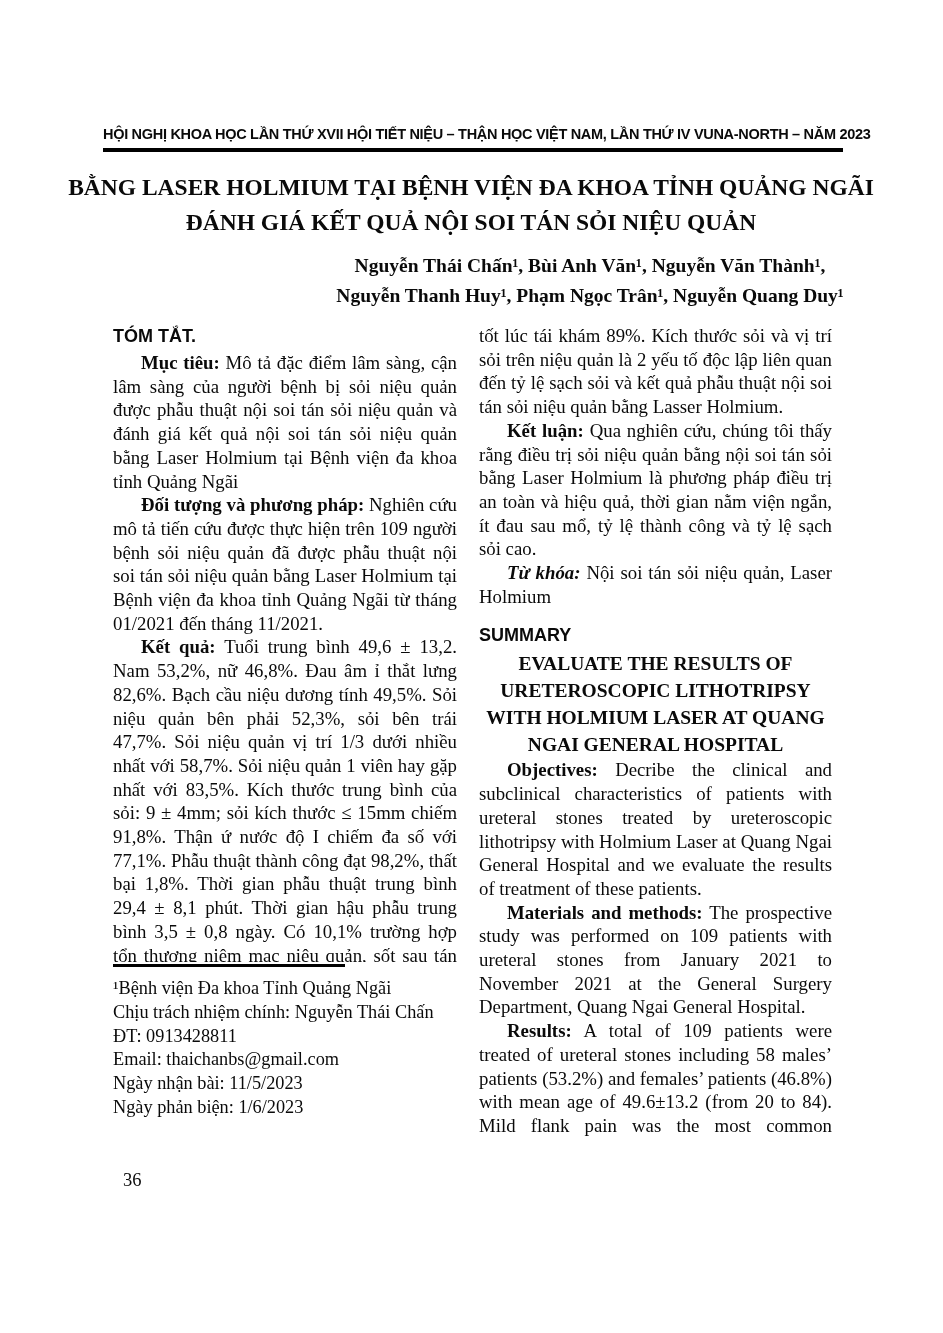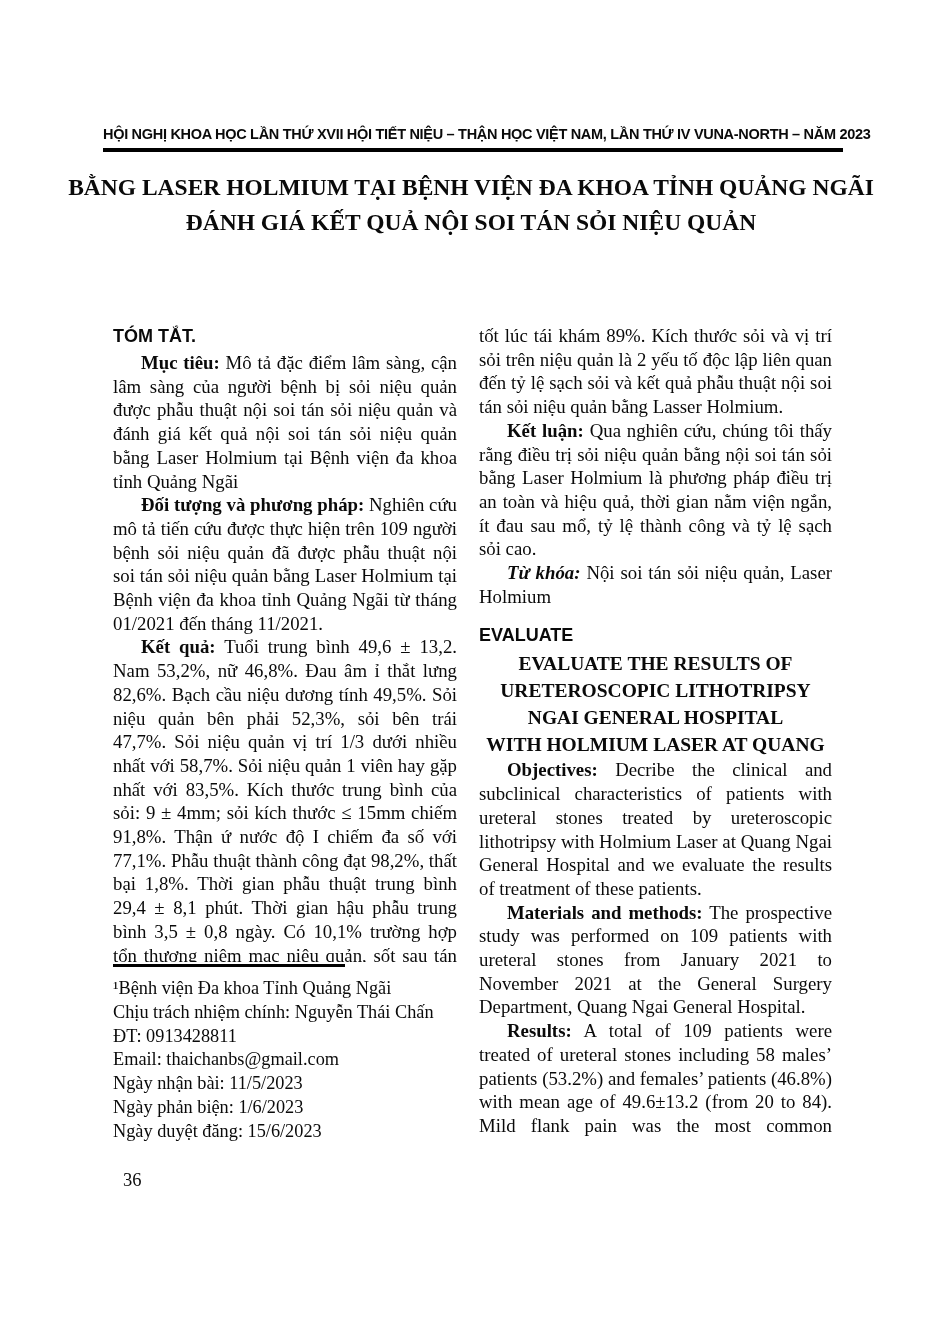"Nguyễn Thái Chấn¹, Bùi Anh" div.authors { html: none -> <div> <div>Nguyễn Thái Chấn¹, Bùi Anh Văn¹, Nguyễn Văn Thành¹,</div> <div>Nguyễn Thanh Huy¹, Phạm Ngọc Trân¹, Nguyễn Quang Duy¹</div> </div> }
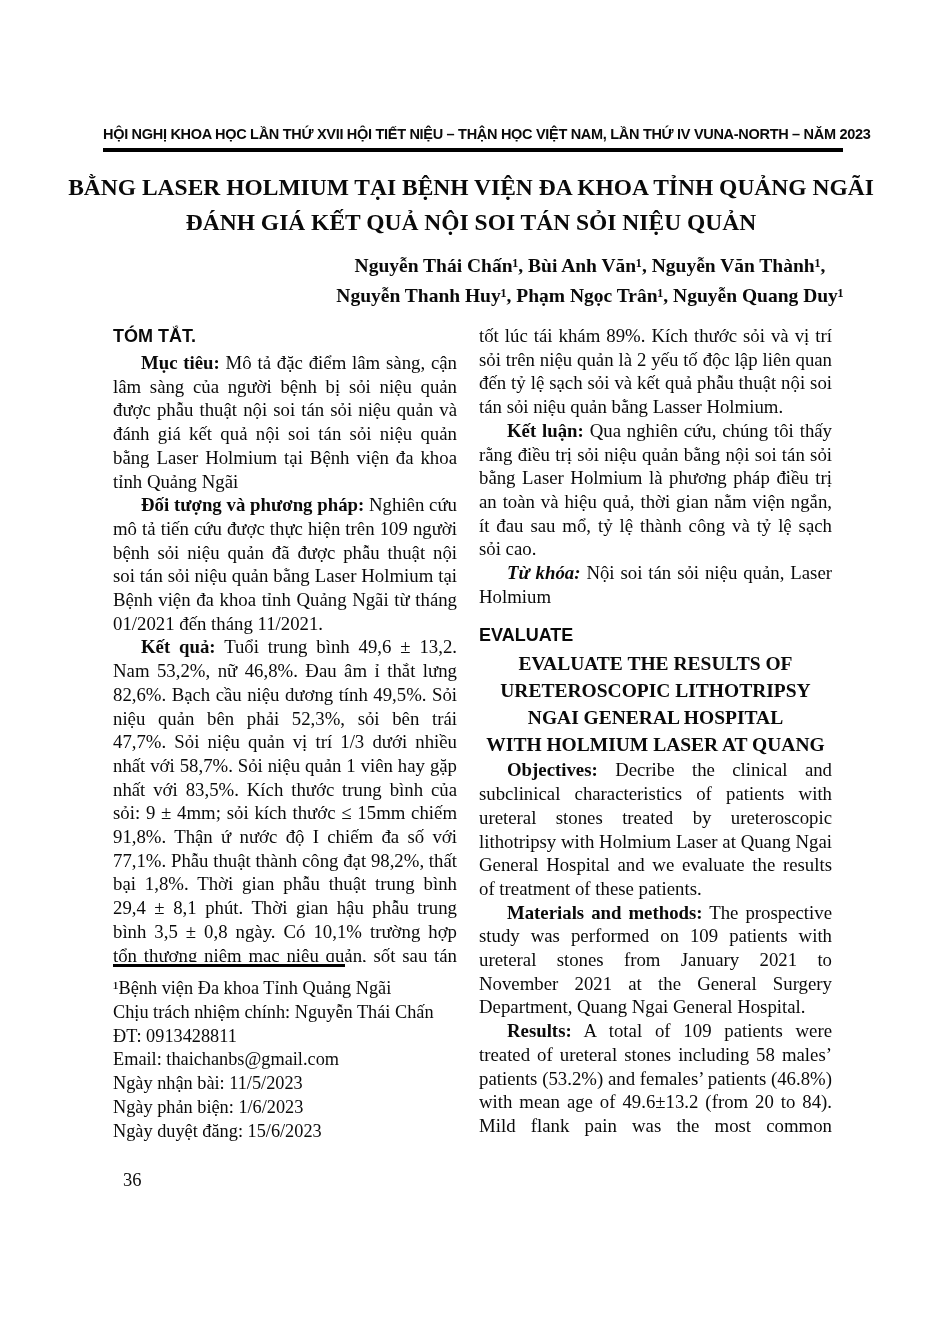"EVALUATE" div.sec-head { text: EVALUATE -> SUMMARY }
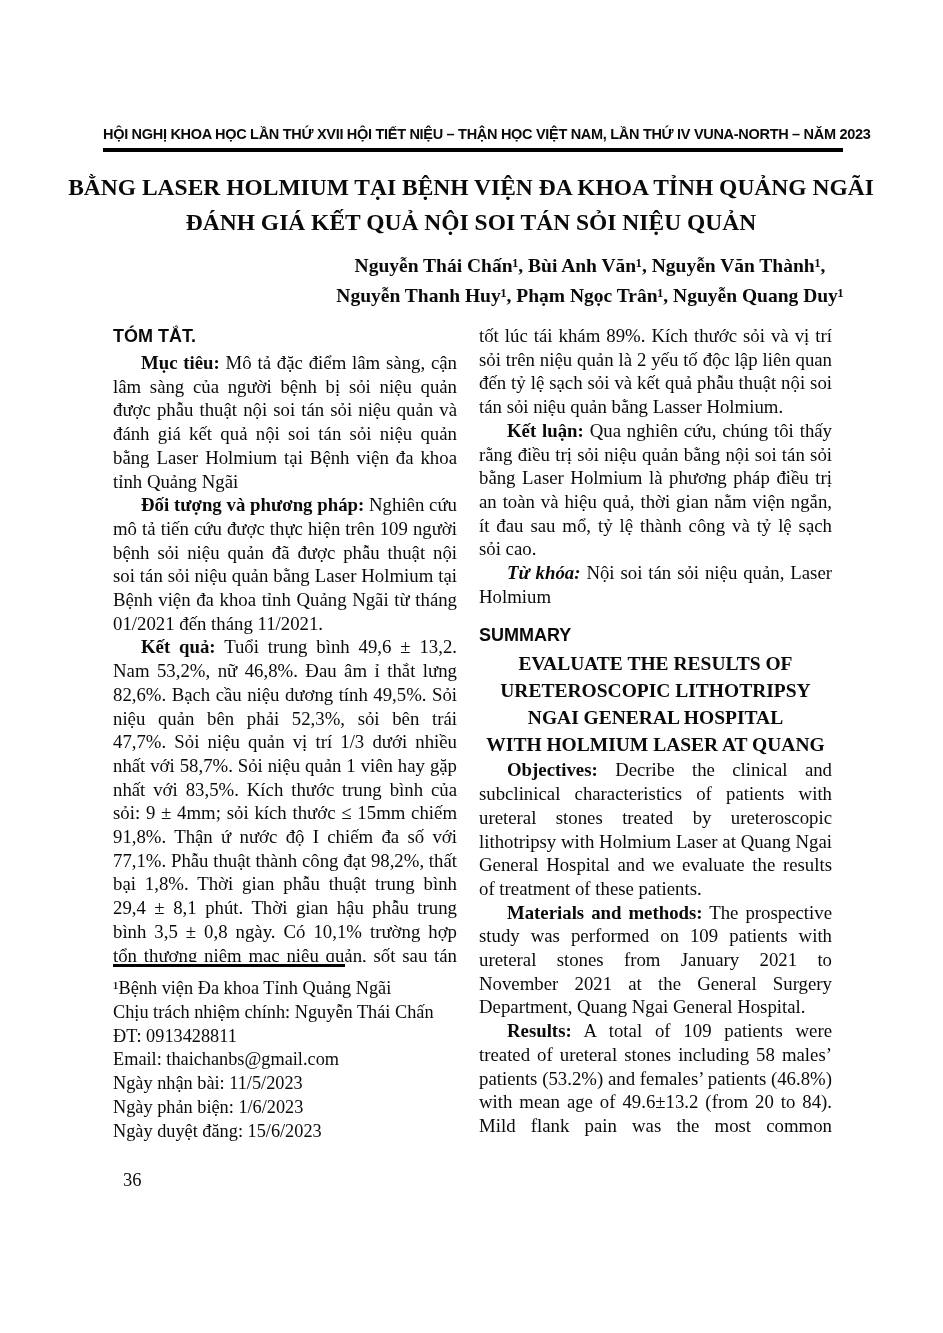"NGAI GENERAL HOSPITAL" div { order: before "WITH HOLMIUM LASER AT QUANG" -> after "WITH HOLMIUM LASER AT QUANG" }
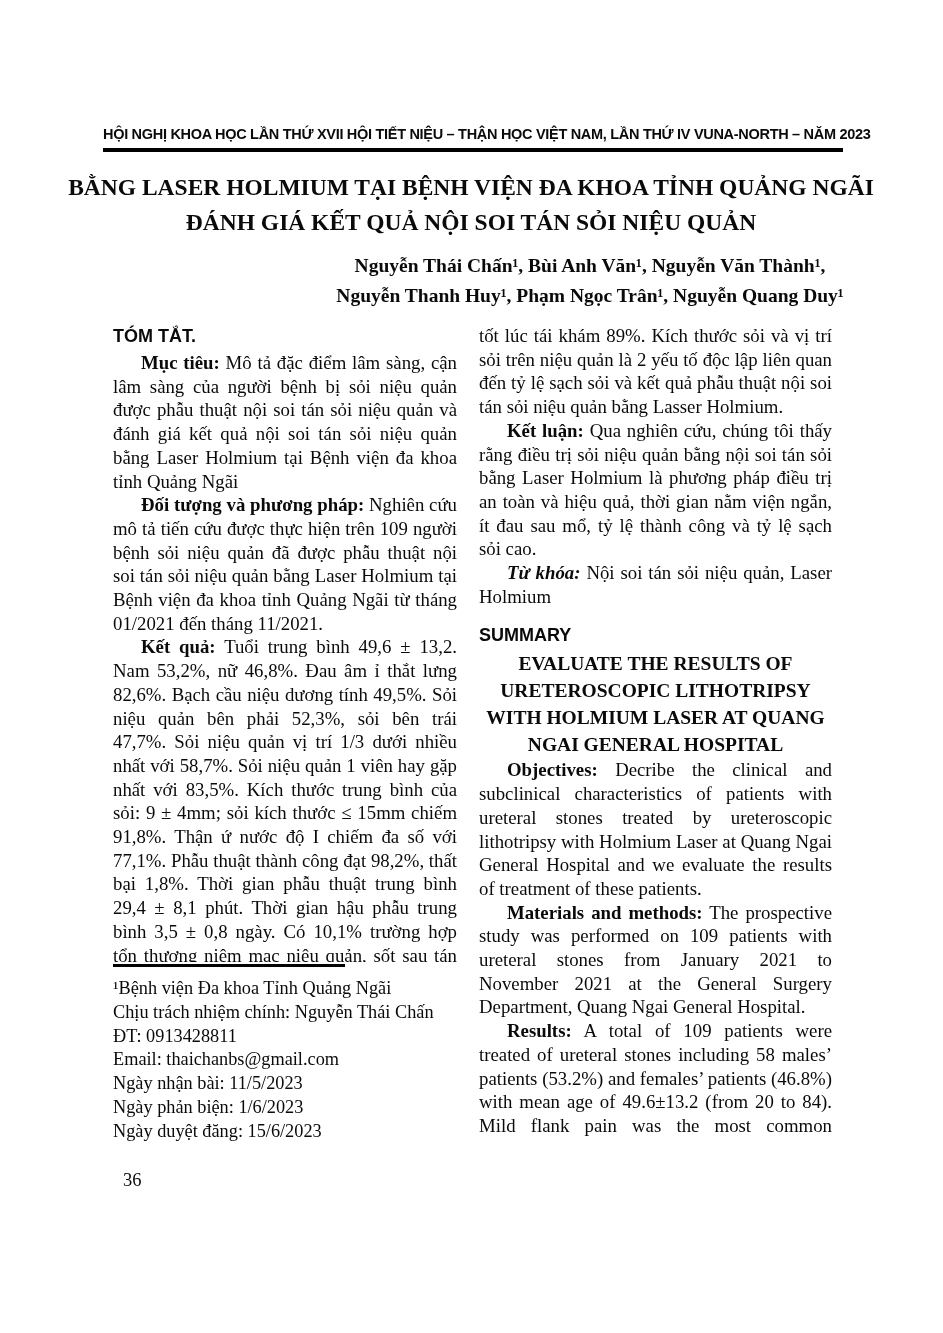"Ngày duyệt đăng: 15/6/2023" div.fn-line { html: <div>Ngày duyệt đăng: 15/6/2023</div> -> none }
